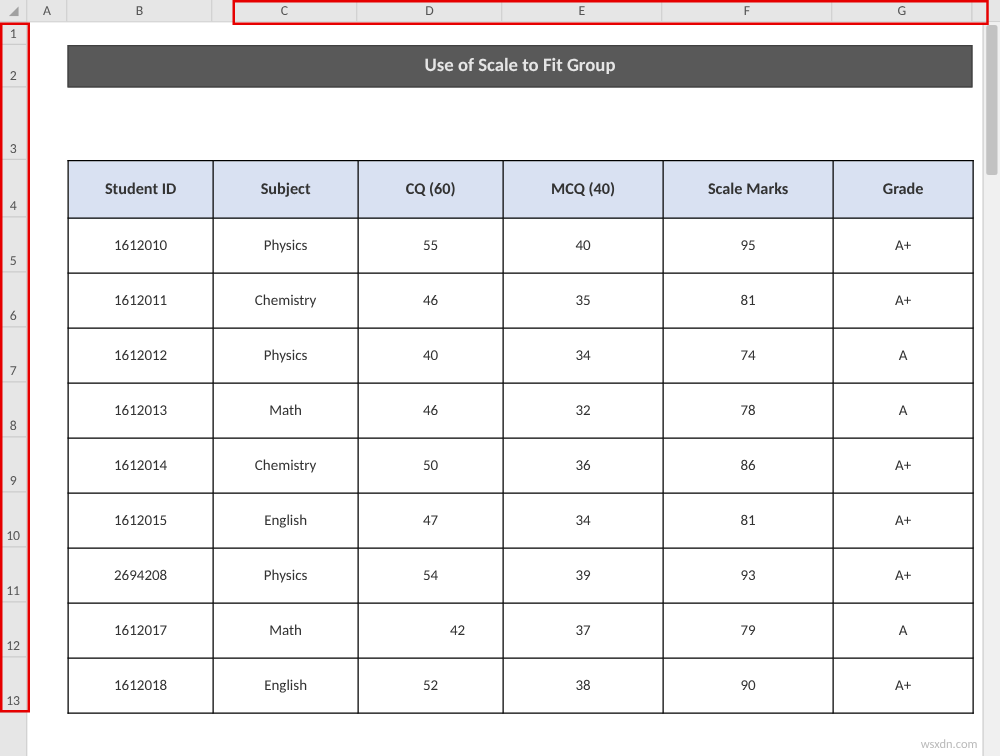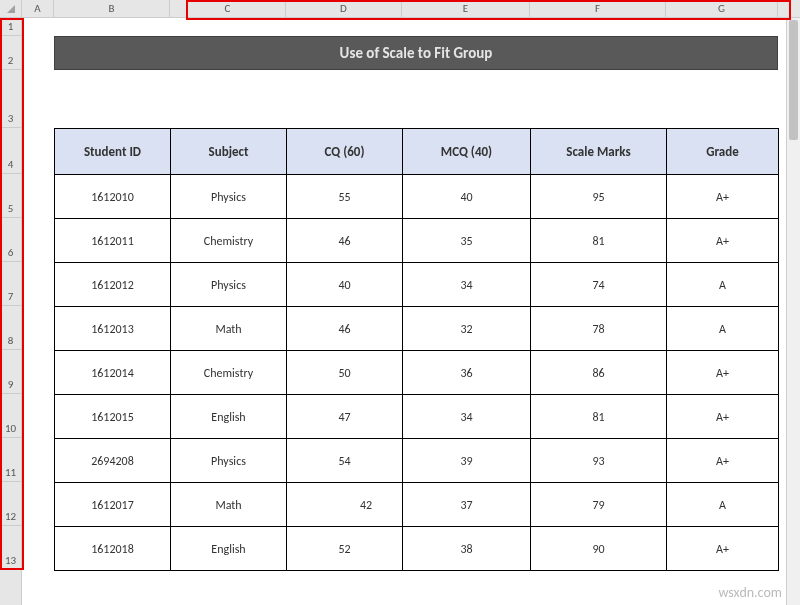"wsxdn.com" .watermark { font-size: 14px -> 10px }
